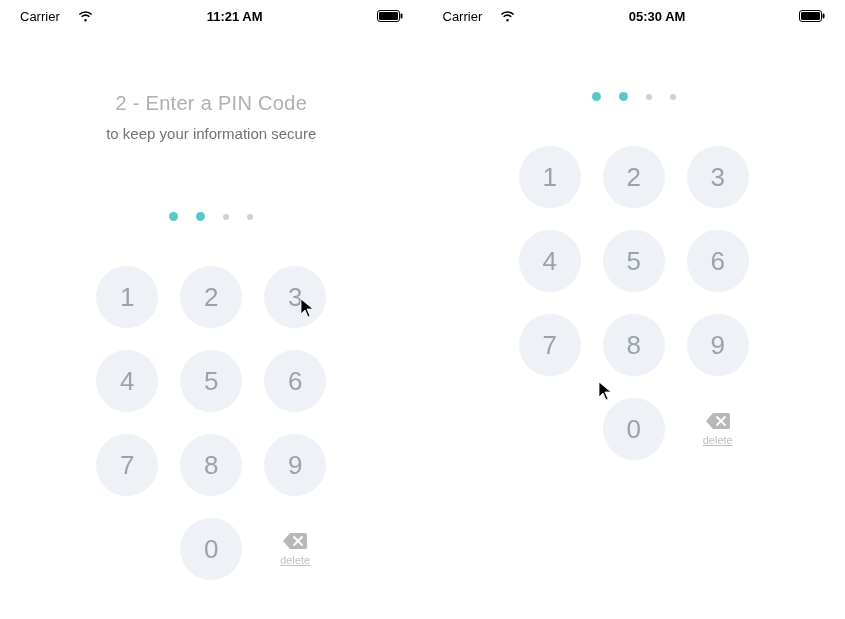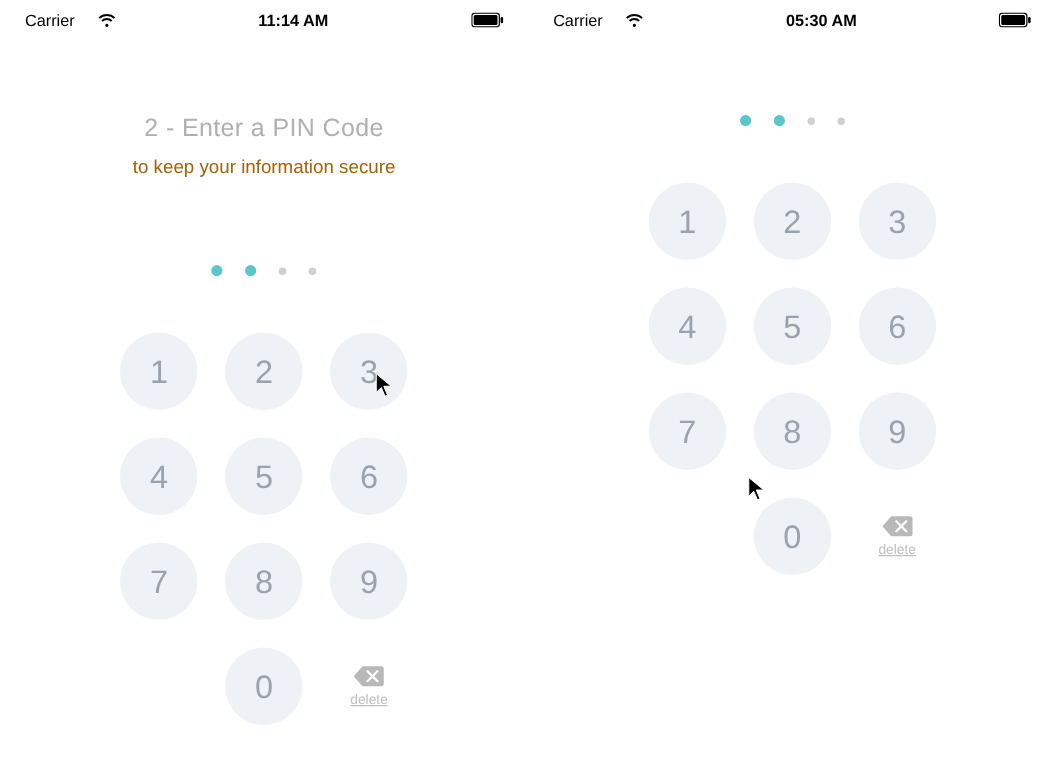"11:14 AM" span.status-time { text: 11:14 -> 11:21 }
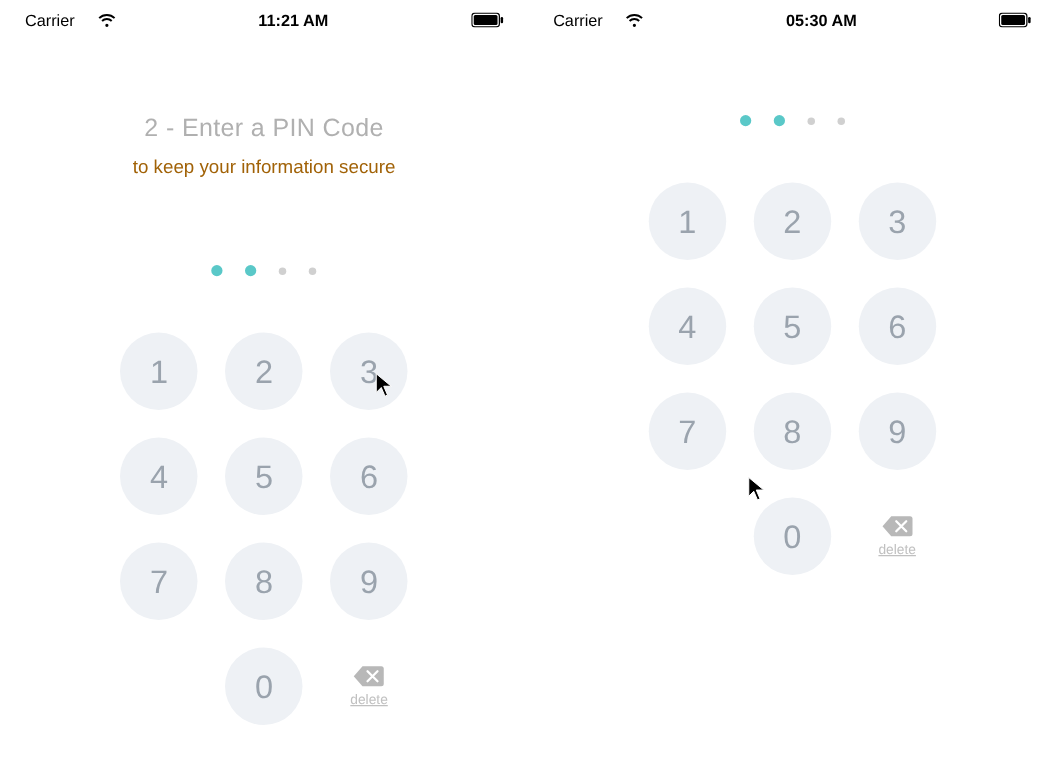"to keep your information secure" .subtitle { color: #a16207 -> #737373 }
